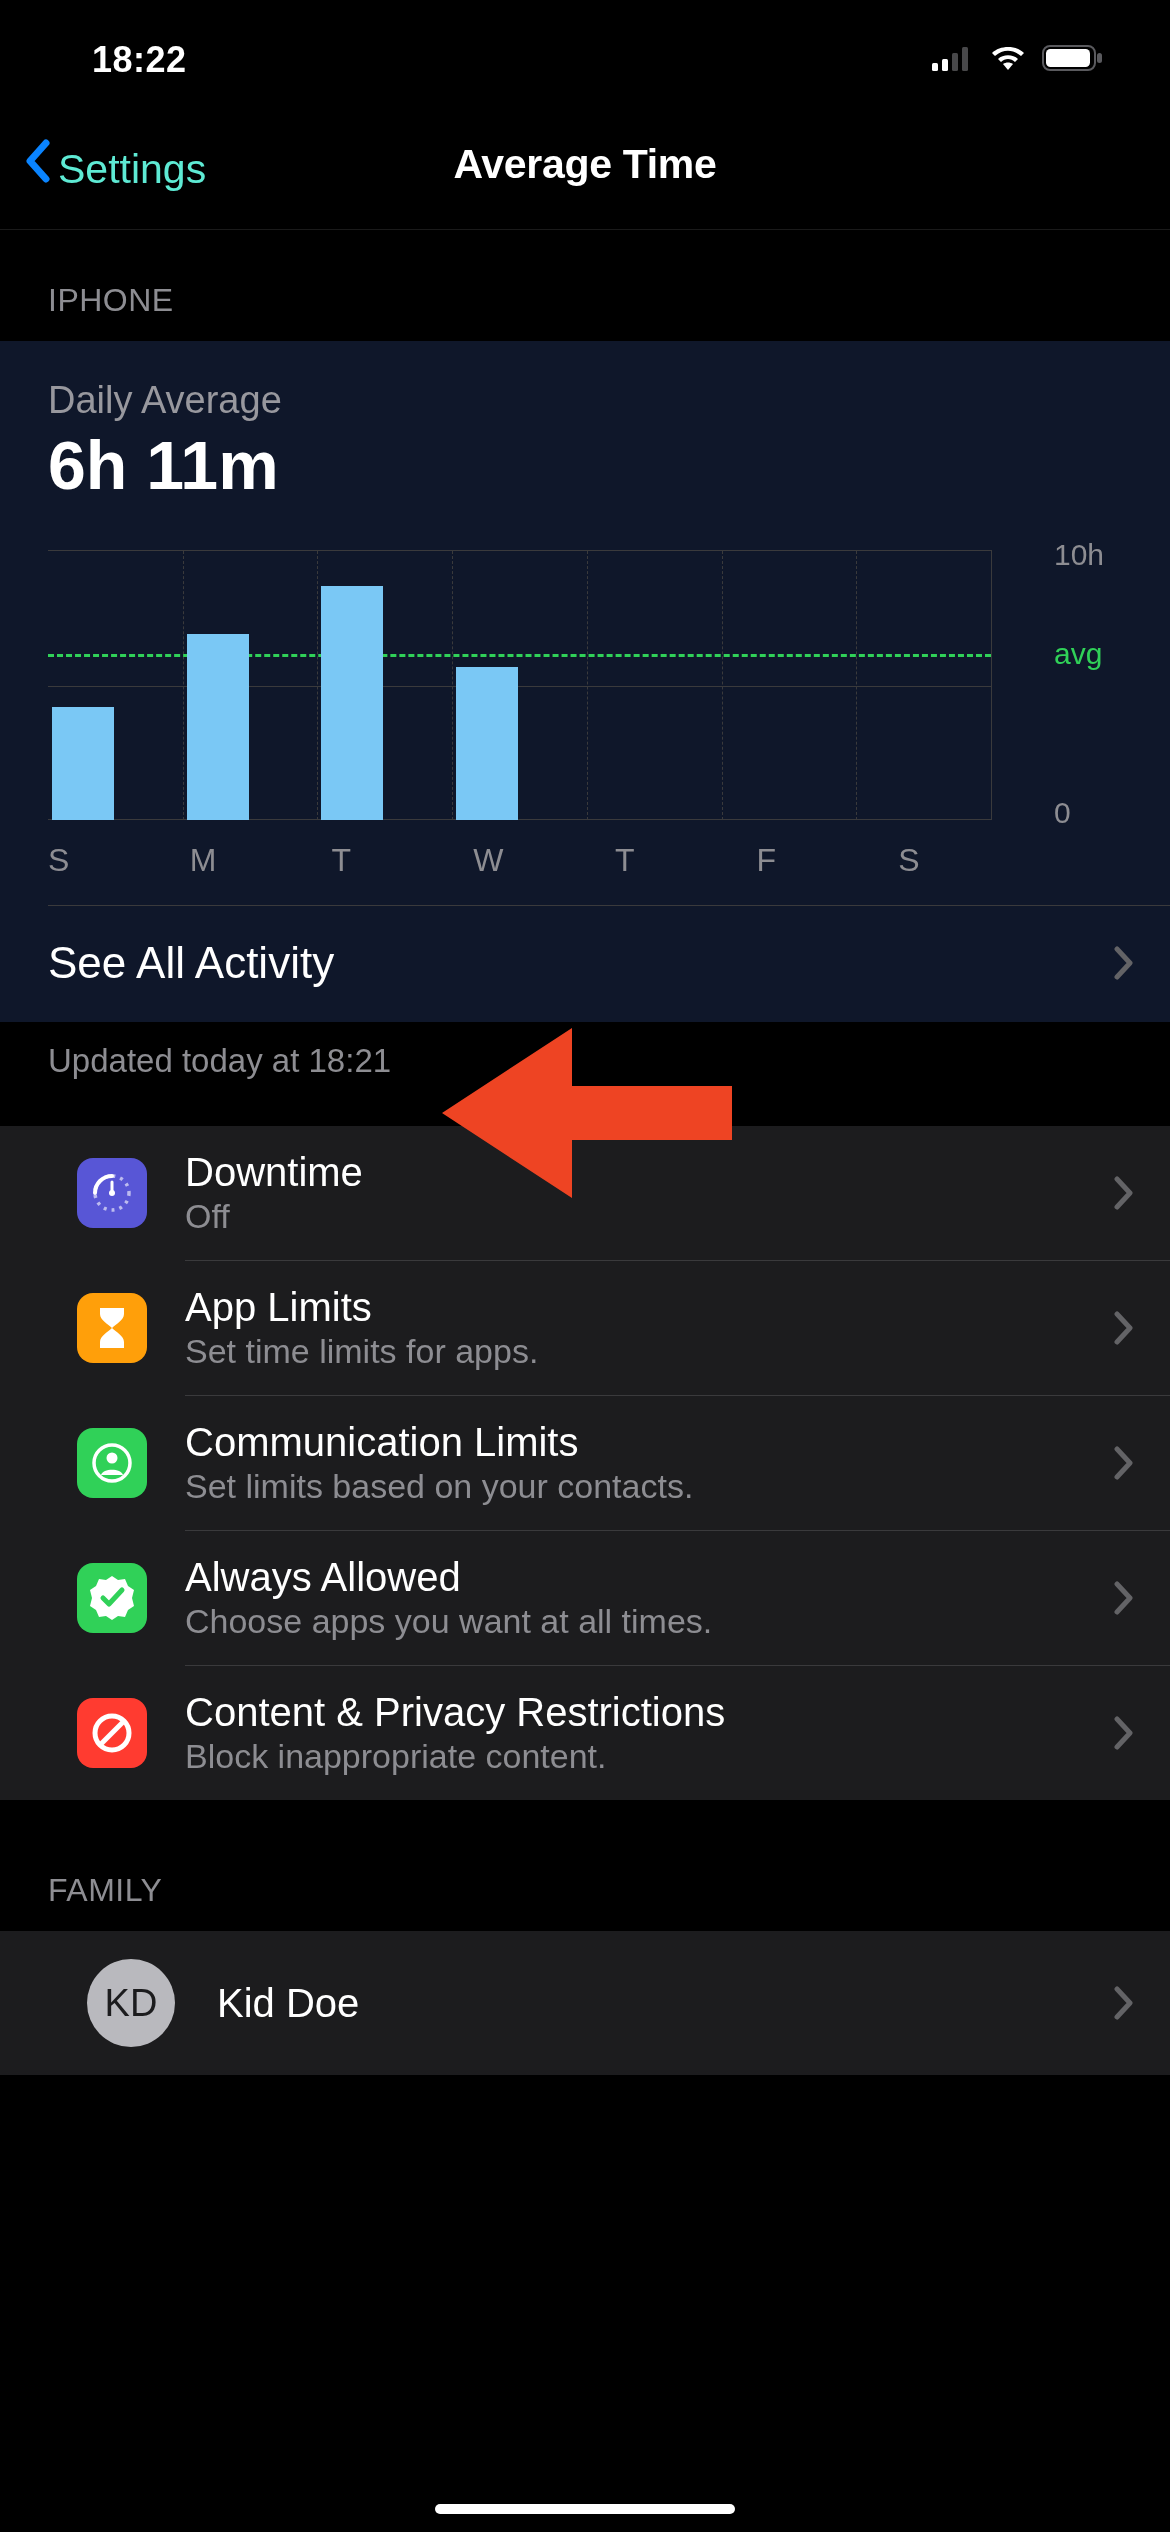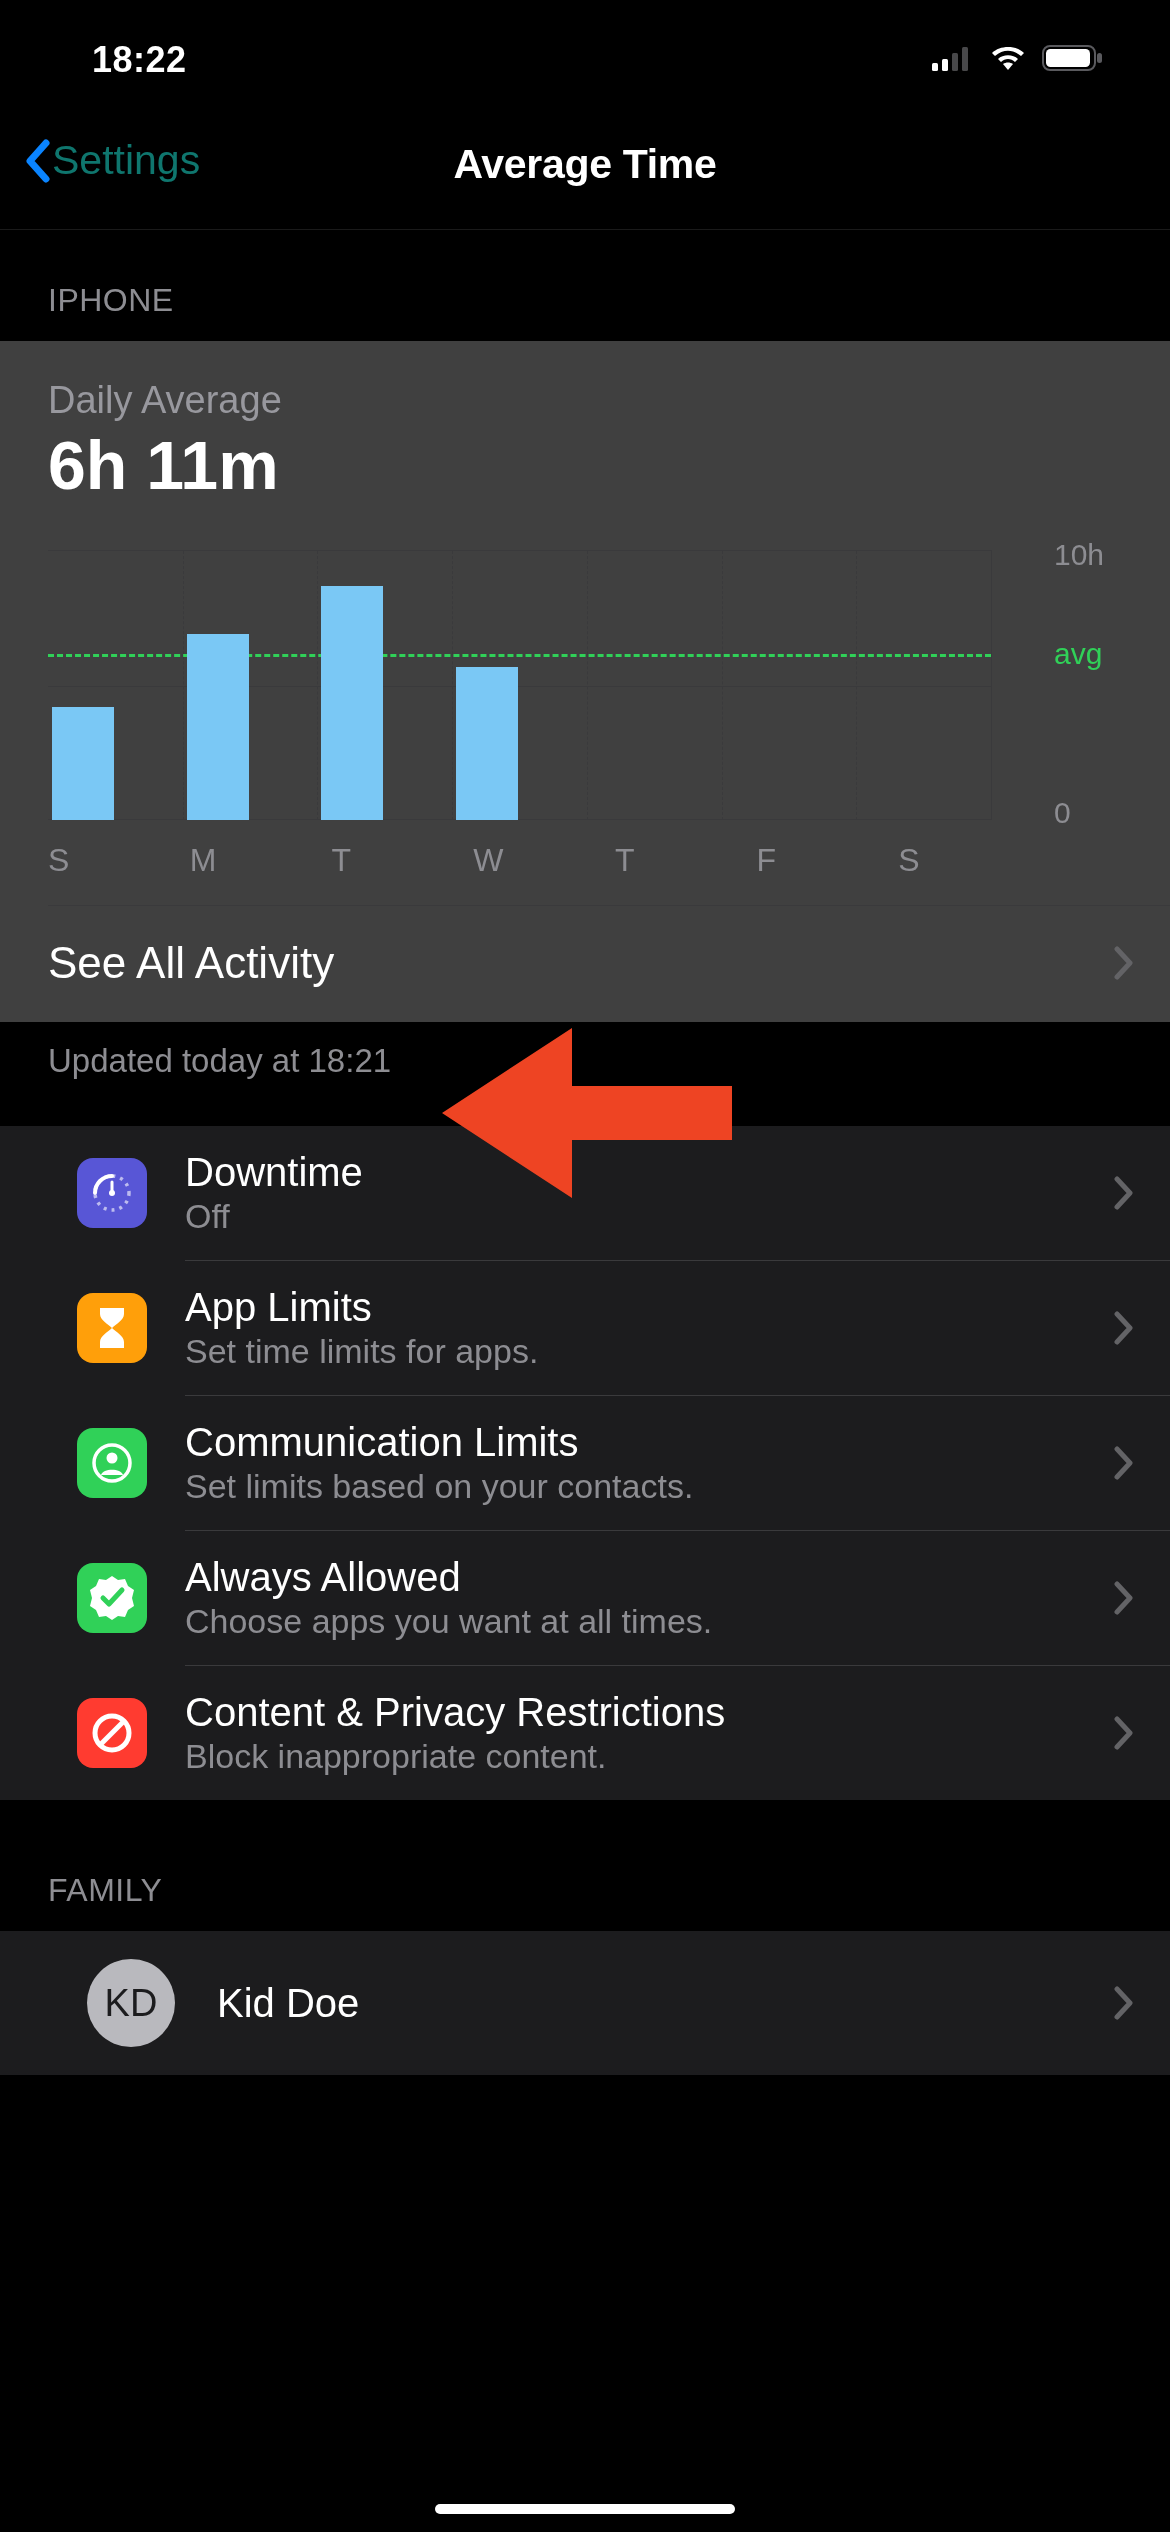"Settings" .nav-back { align-items: flex-start -> flex-end; color: #0f766e -> #5eead4; gap: none -> 6px }
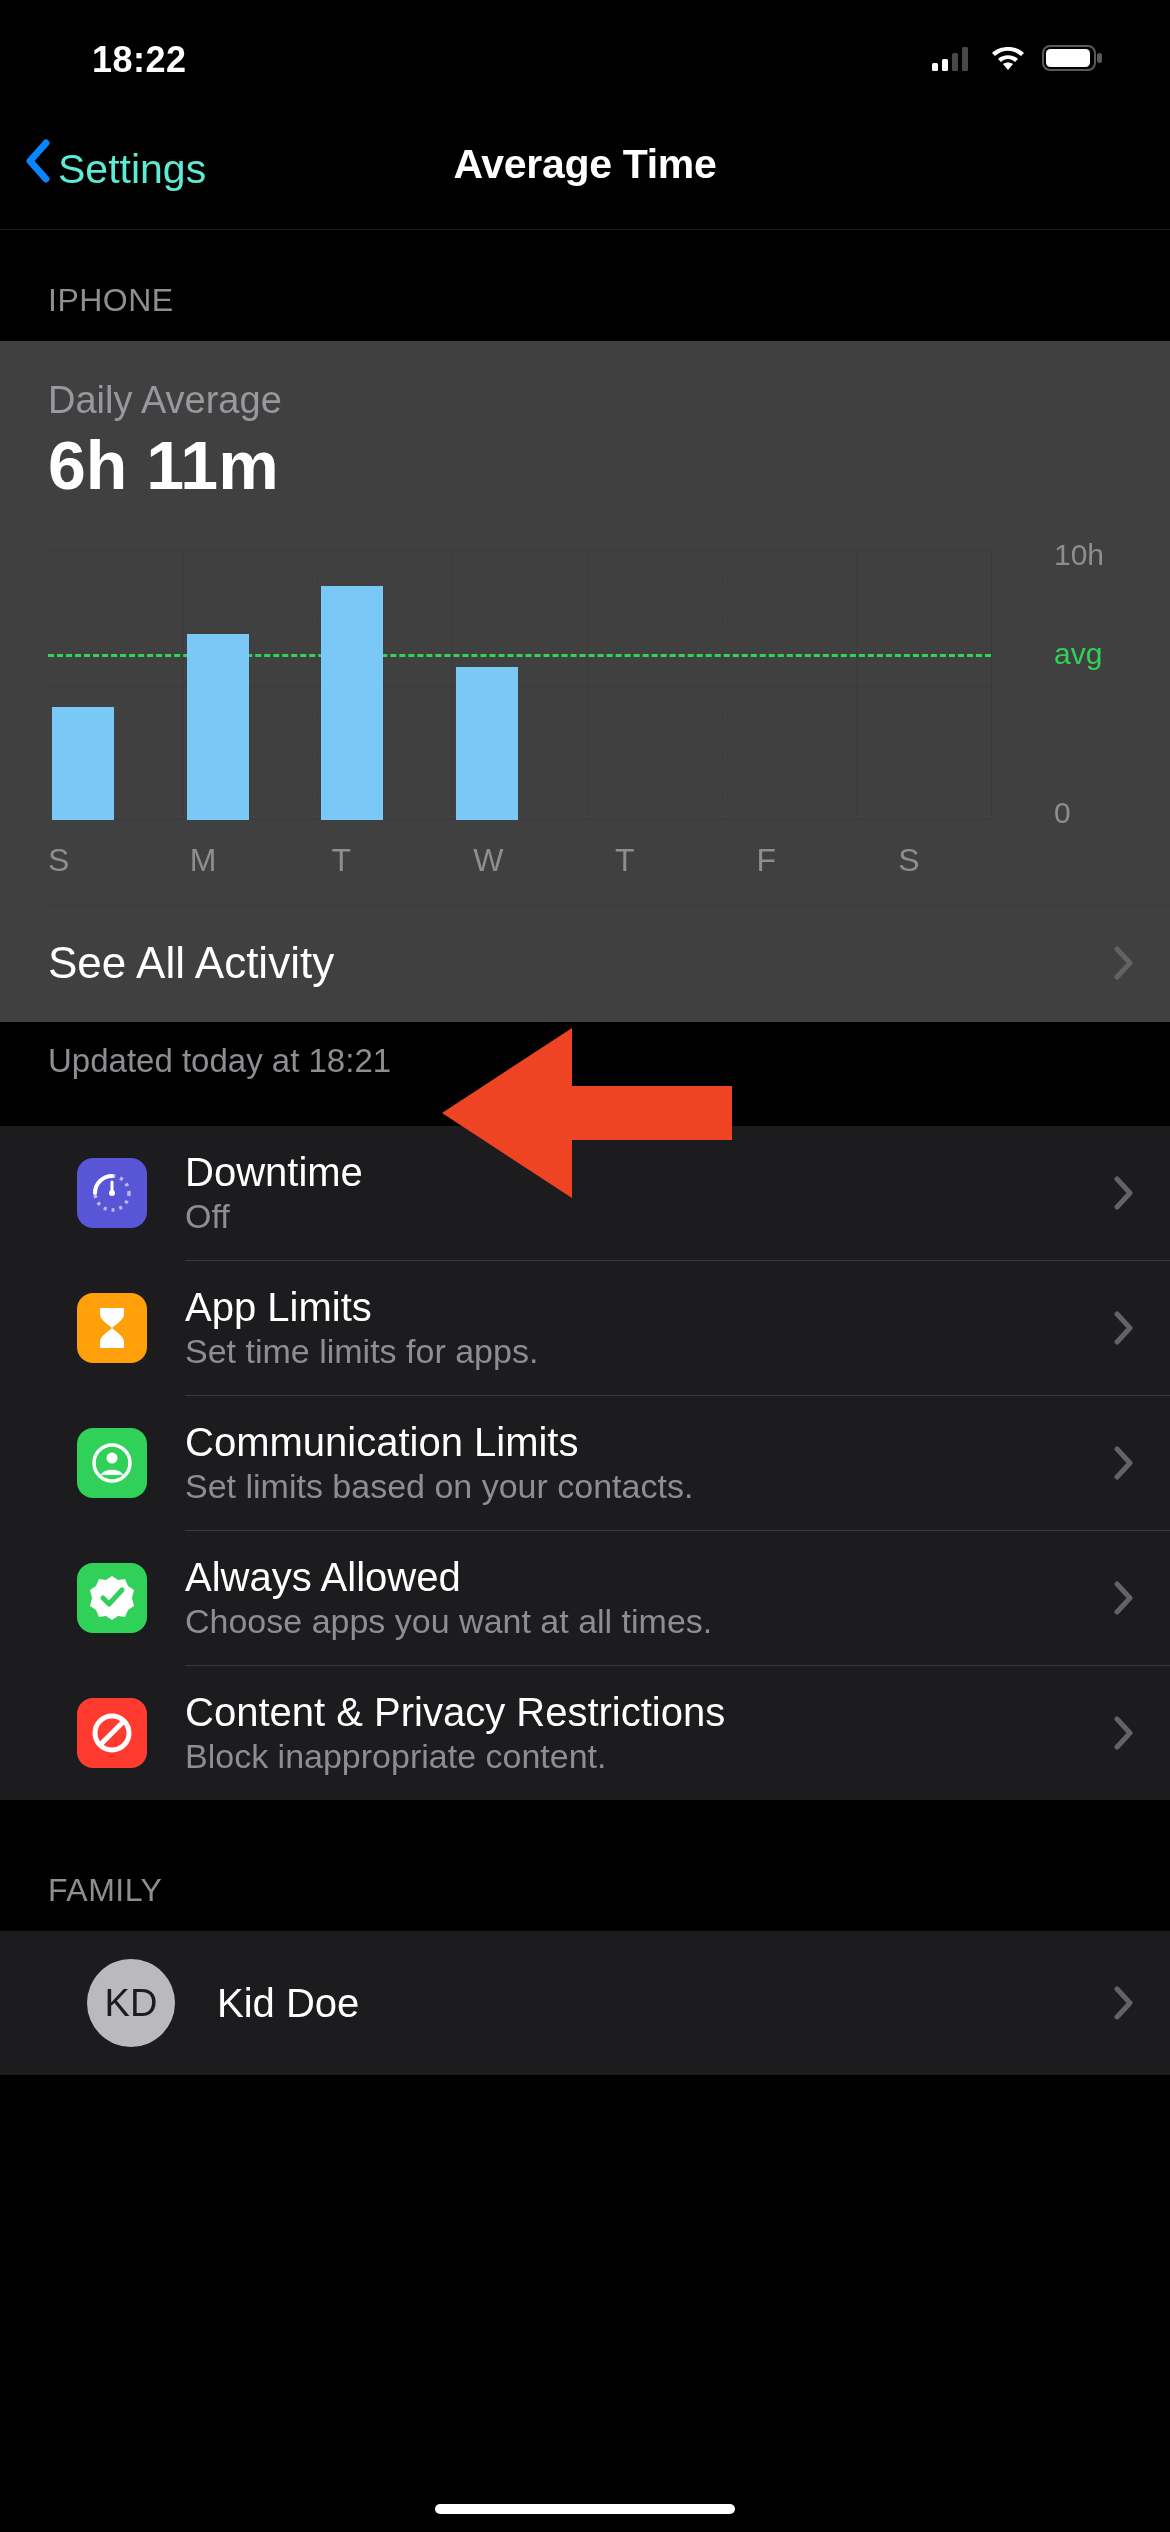"Daily Average" .card { background: #404040 -> #0f172a }
